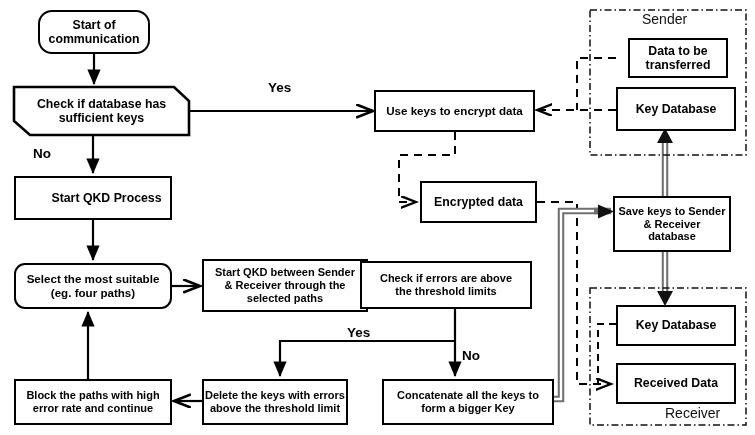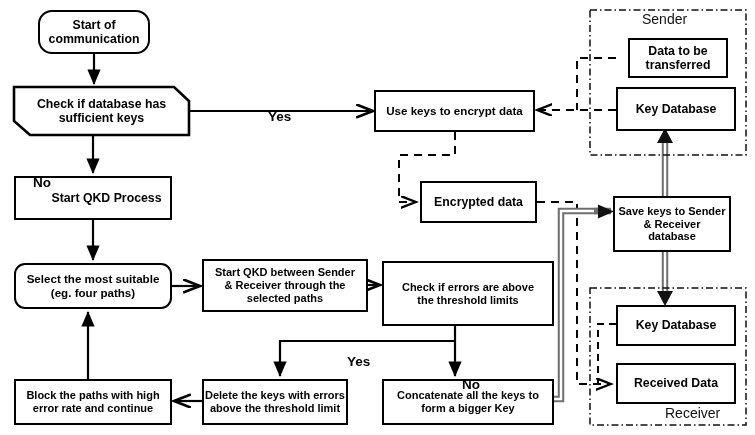"Yes" .fs14 { margin-top: 29px -> none }
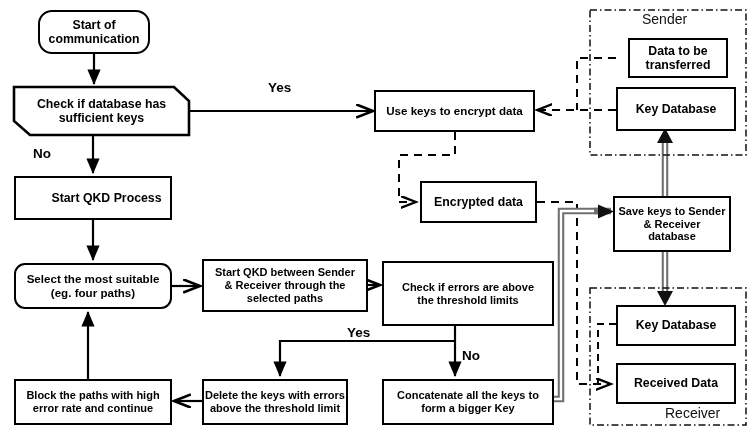"Check if errors are above" div.node { height: 65px -> 48px; left: 382px -> 360px }
